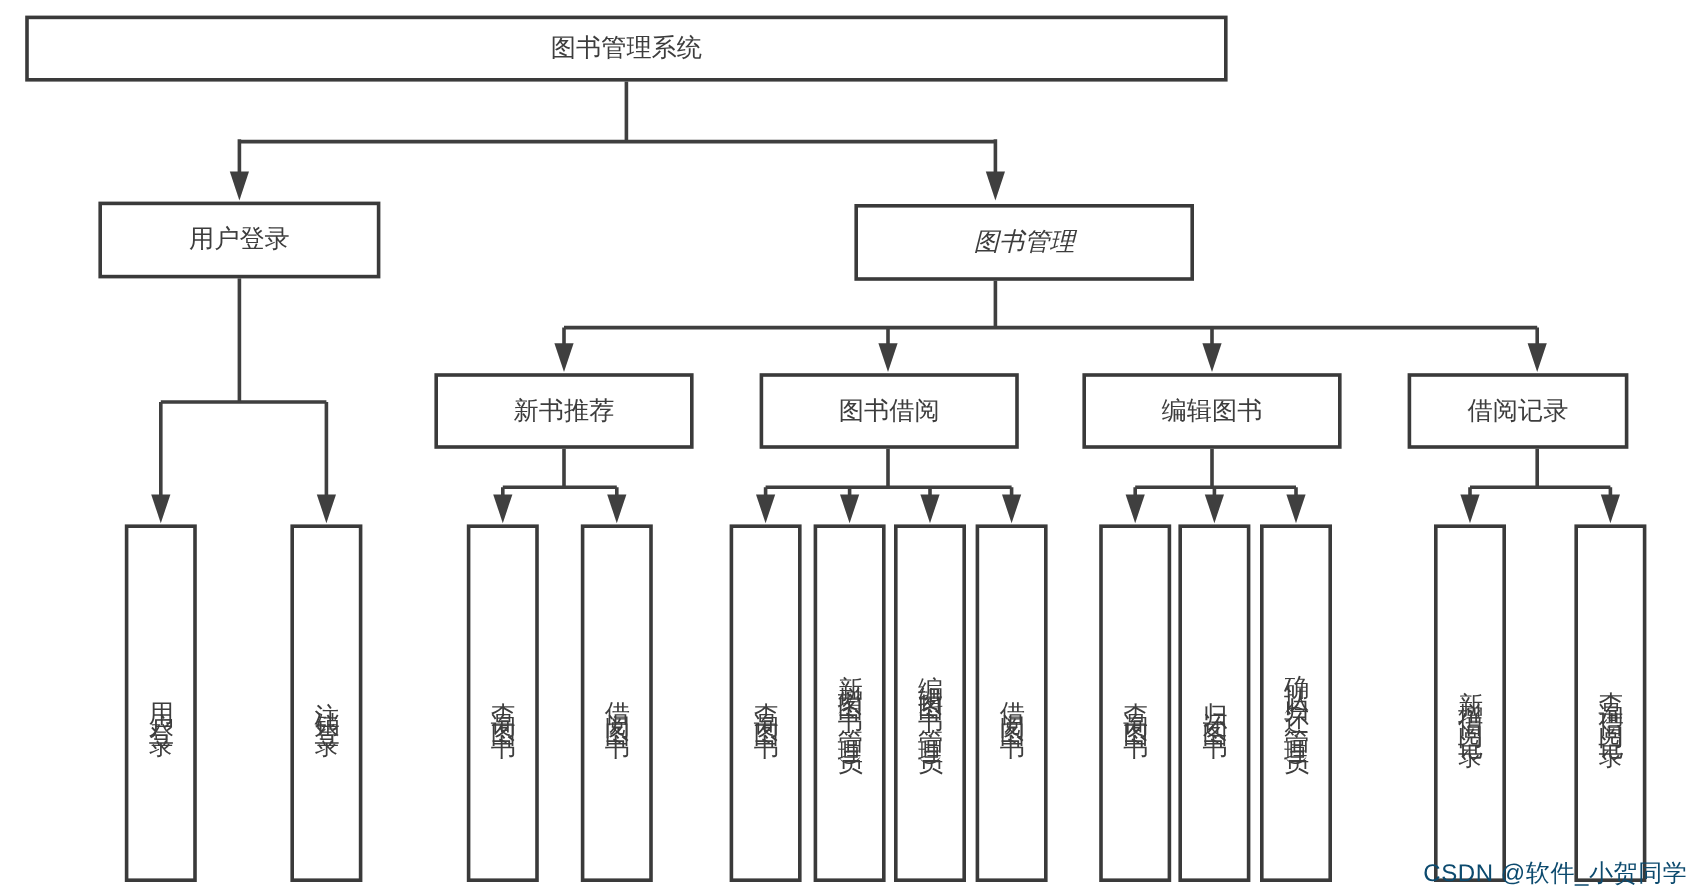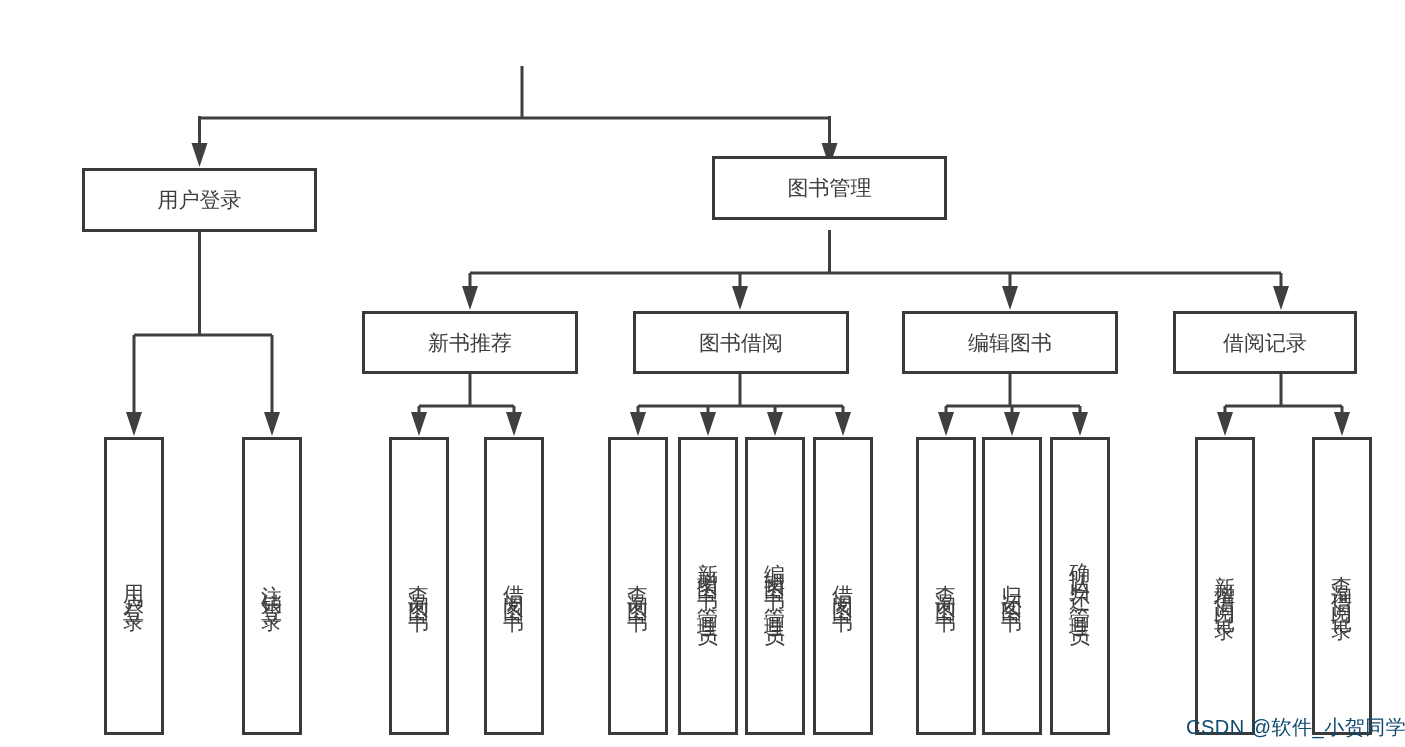"图书管理系统" div.node { html: none -> <div>图书管理系统</div> }
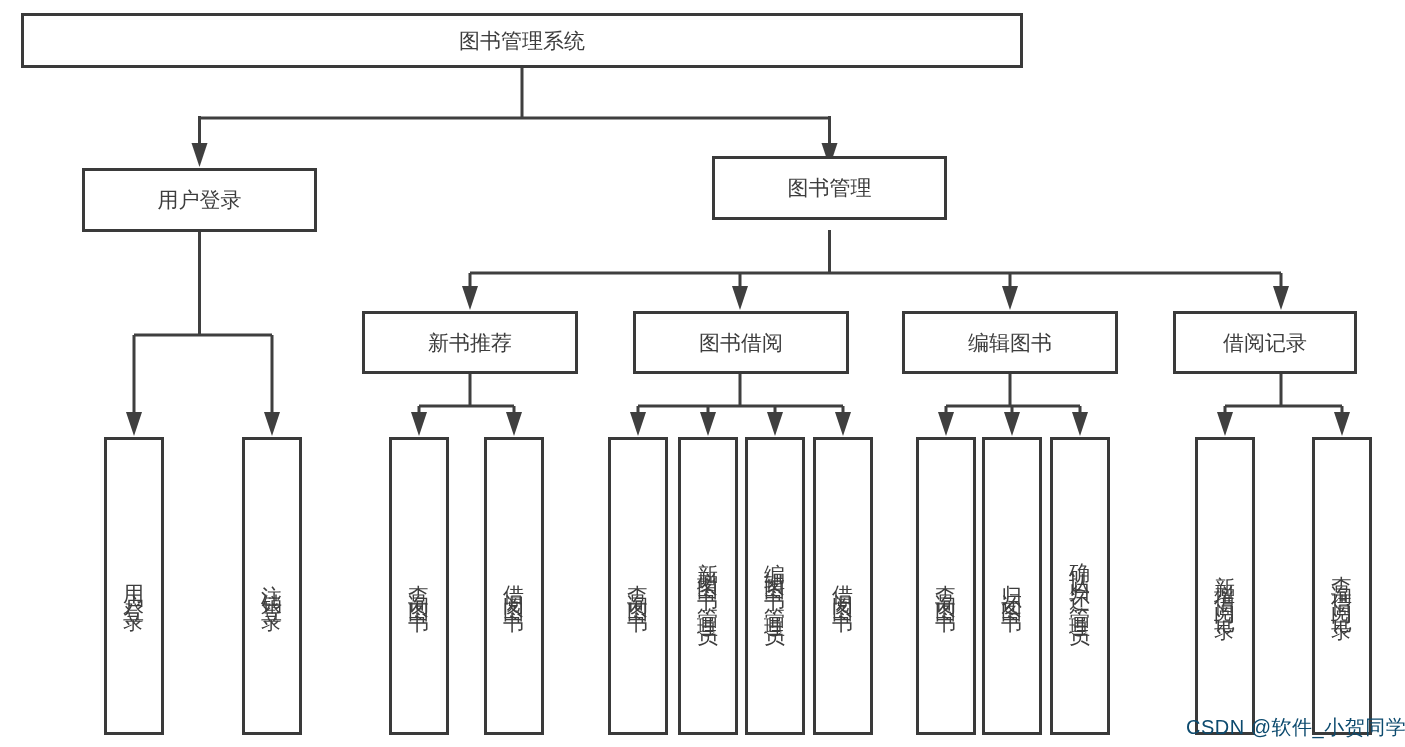"图书管理" div.node { font-style: none -> italic; top: 156px -> 170px; width: 235px -> 283px }
